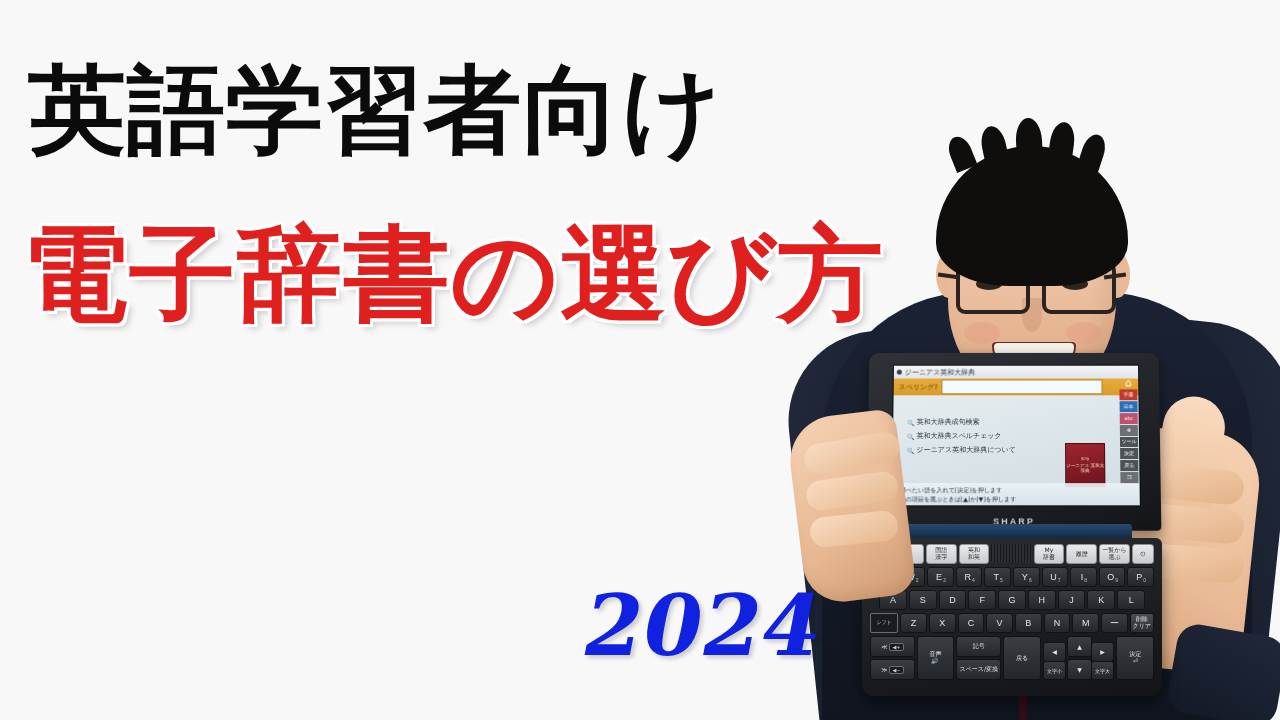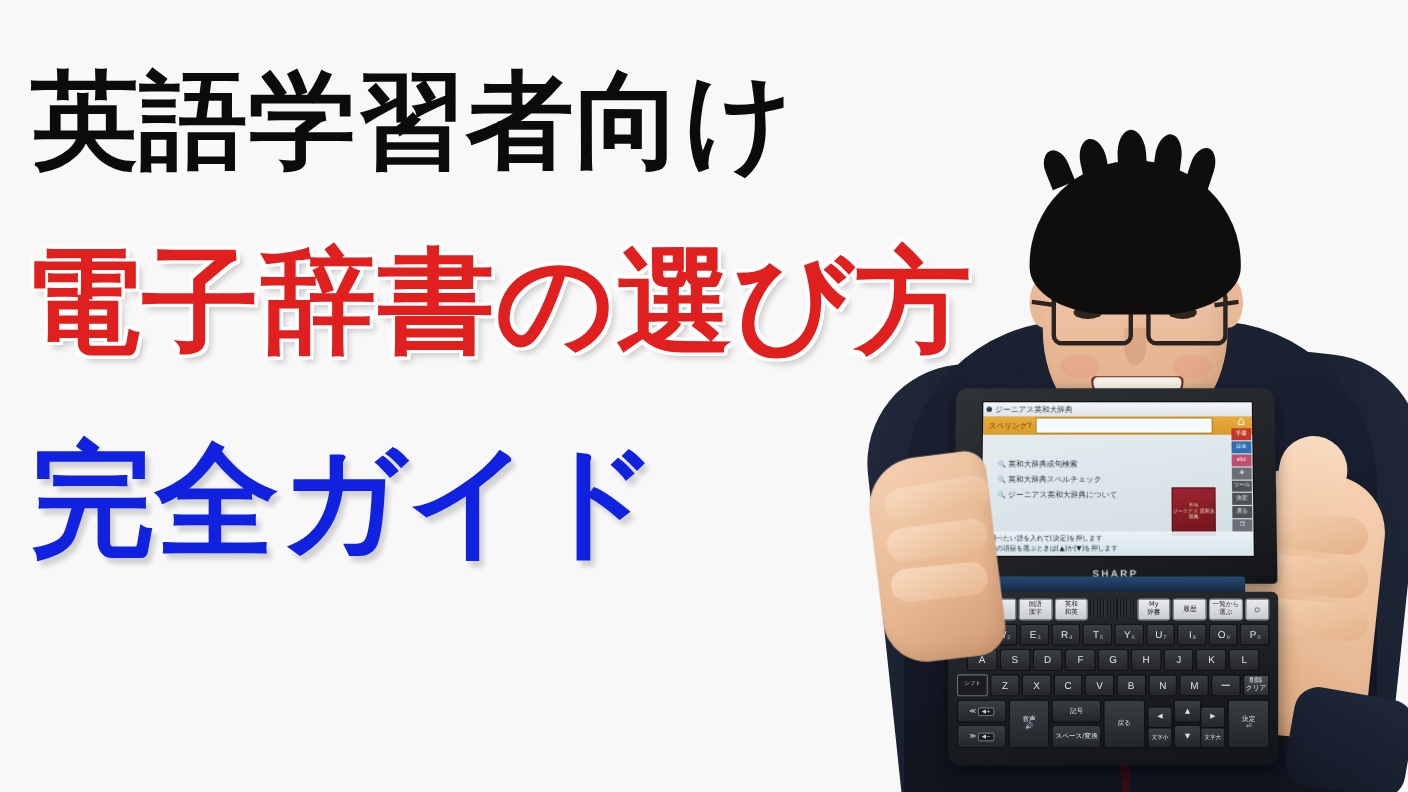"完全ガイド" div.title-line { html: <div>完全ガイド</div> -> none }
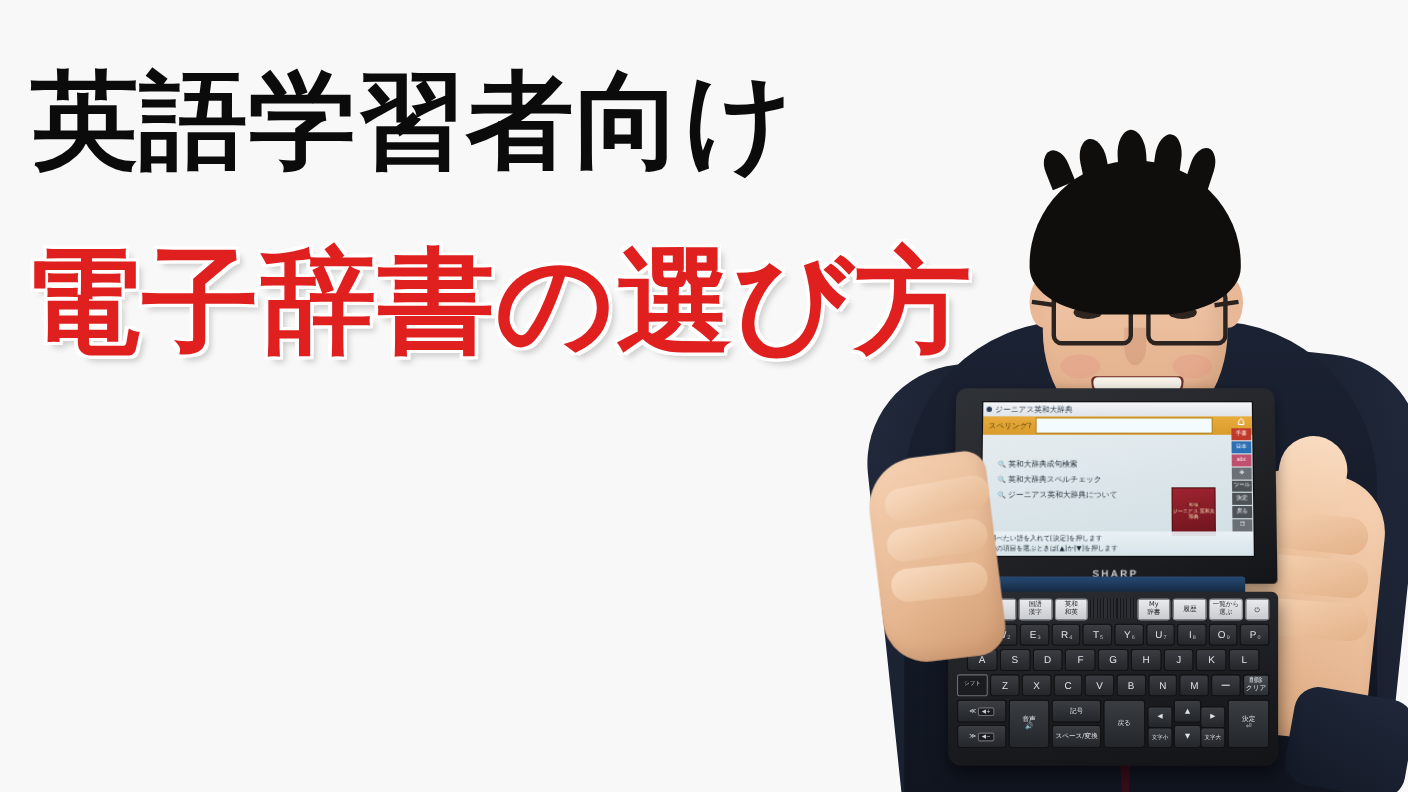"2024" div.title-line { html: none -> <div>2024</div> }
